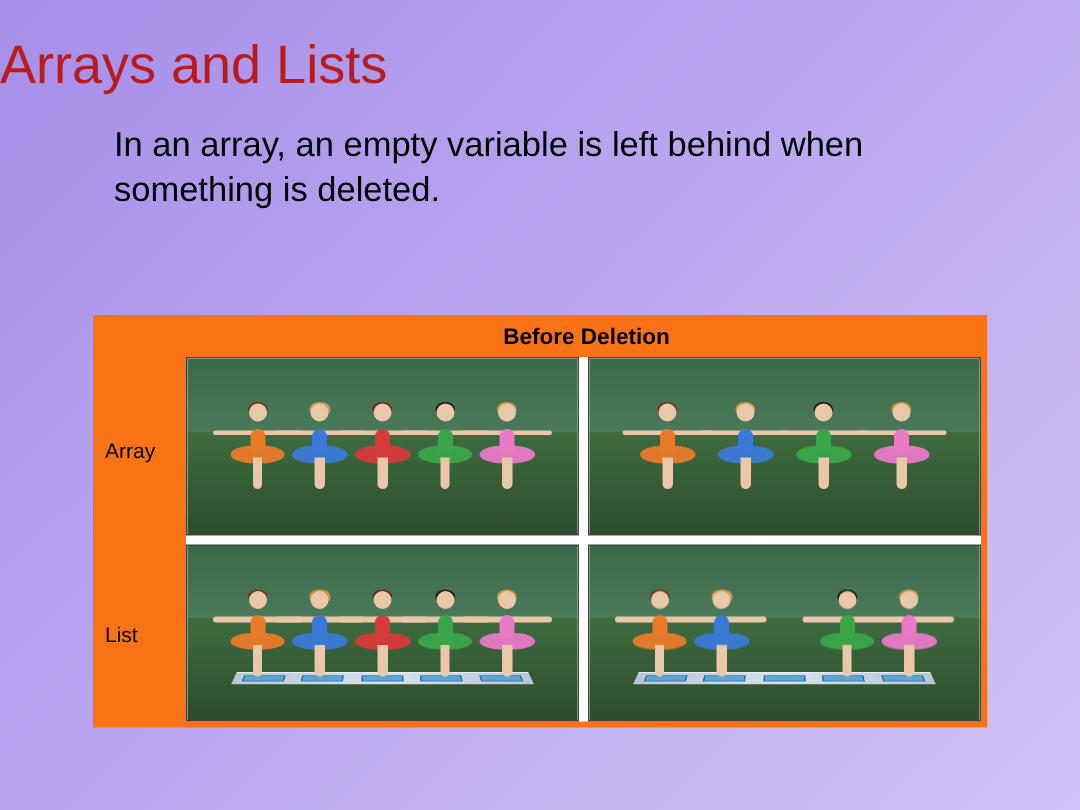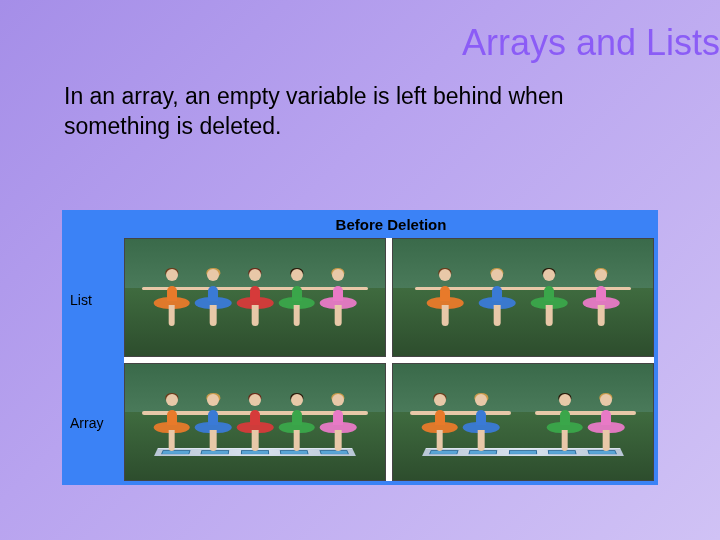"Arrays and Lists" .title { color: #8b5cf6 -> #b91c1c; text-align: right -> left }
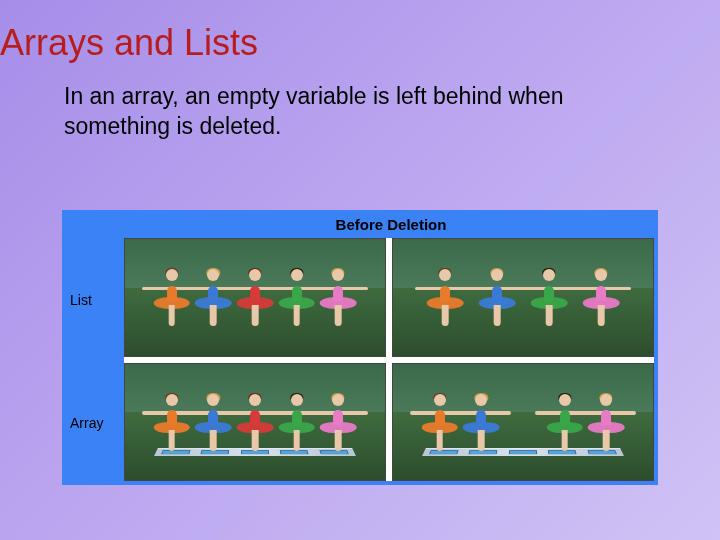"In an array, an empty" .body-text { margin-left: 16px -> none; padding-left: 48px -> 76px }
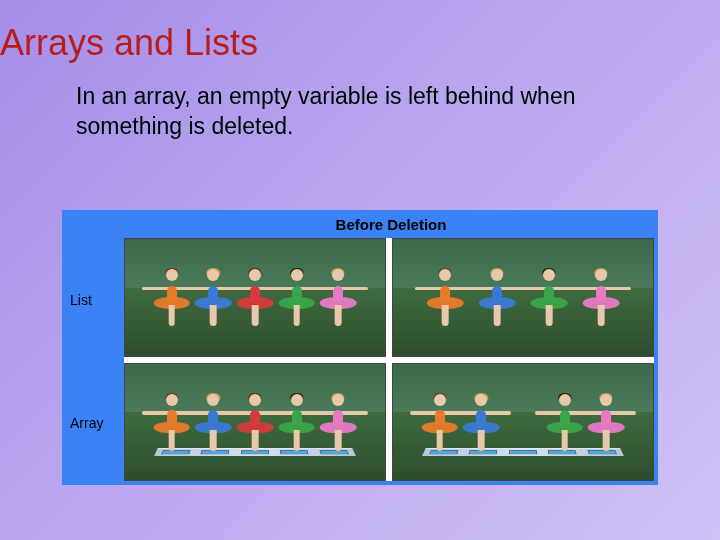"Before Deletion" .figure-wrap { background: #3b82f6 -> #f97316 }
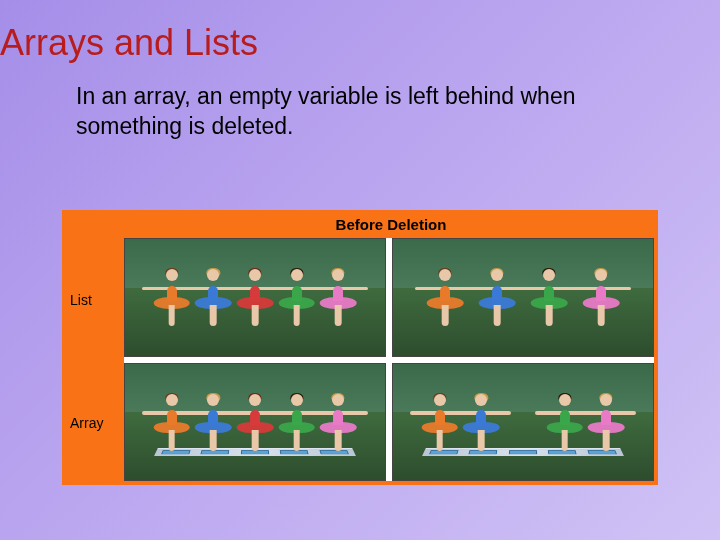"List" div.row-label { order: before "Array" -> after "Array" }
